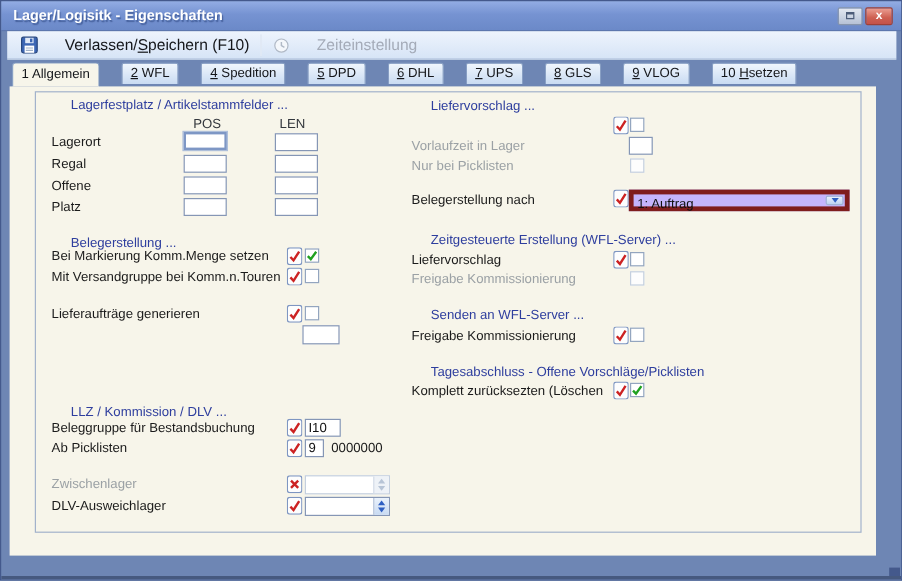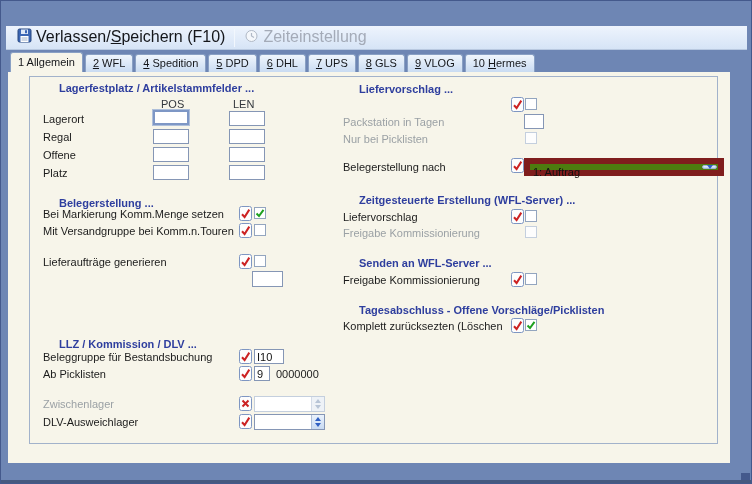"Lager/Logisitk - Eigenschaften" div.titlebar { html: none -> <div> <span>Lager/Logisitk - Eigenschaften</span> <span> <i></i> </span> <span>x</span> </div> }
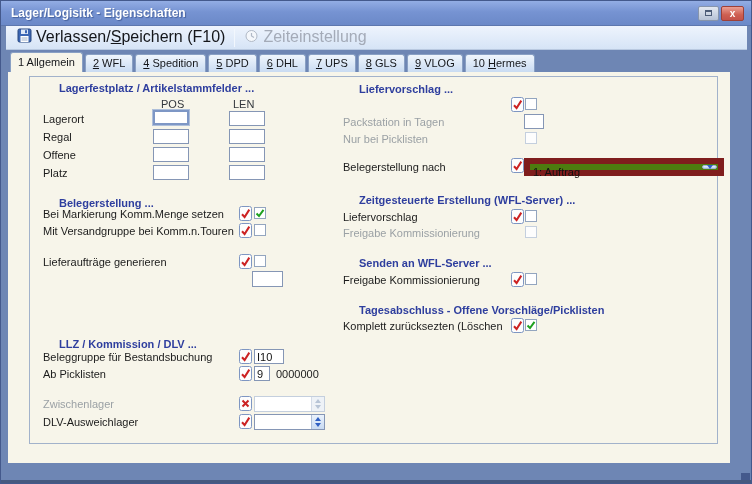"Verlassen/Speichern (F10)" .tool-btn { align-items: flex-start -> center; font-size: 16px -> 13px; gap: 4px -> 22px }
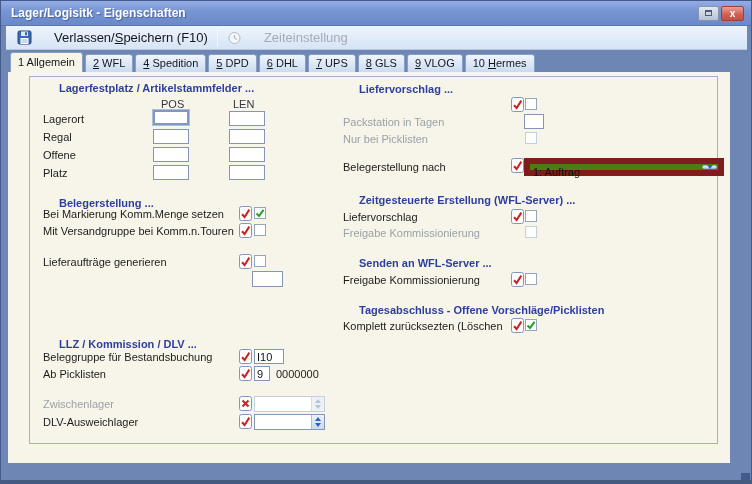"1 Allgemein" .tabstrip { align-items: flex-end -> flex-start; gap: 2px -> 18px }
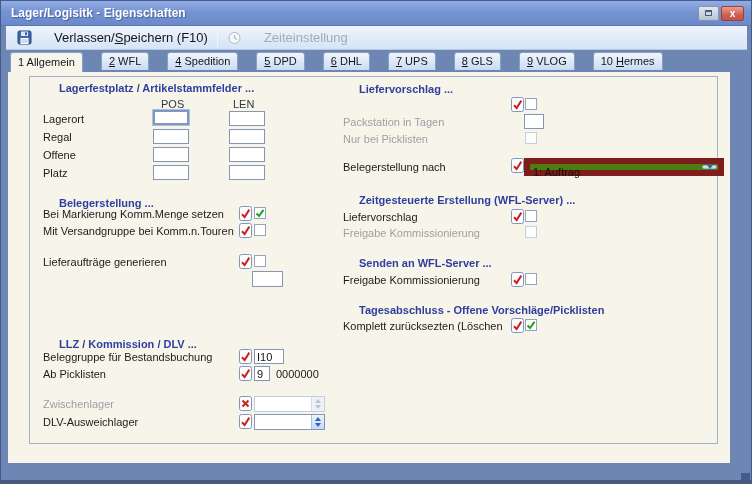"ermes" span { text: ermes -> setzen }
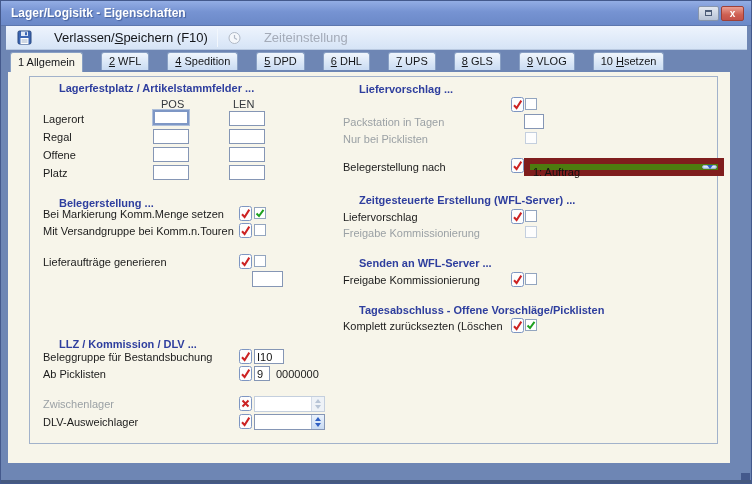"Lagerfestplatz / Artikelstammfelder ..." .h { font-weight: bold -> normal }
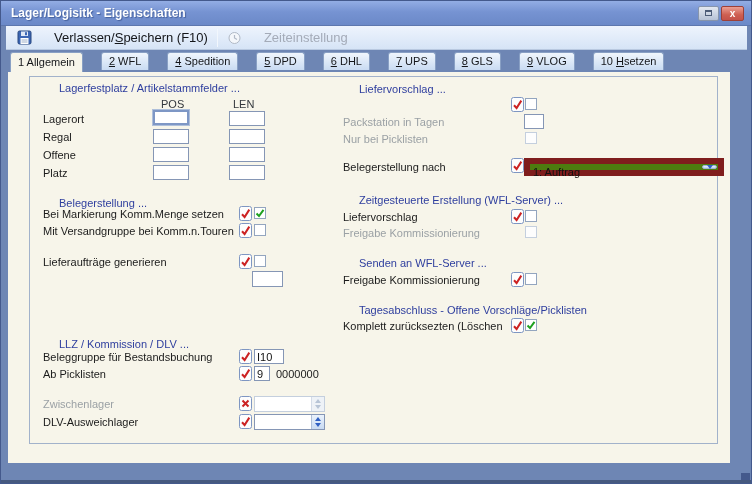"Packstation in Tagen" div.lbl { text: Packstation in Tagen -> Vorlaufzeit in Lager }
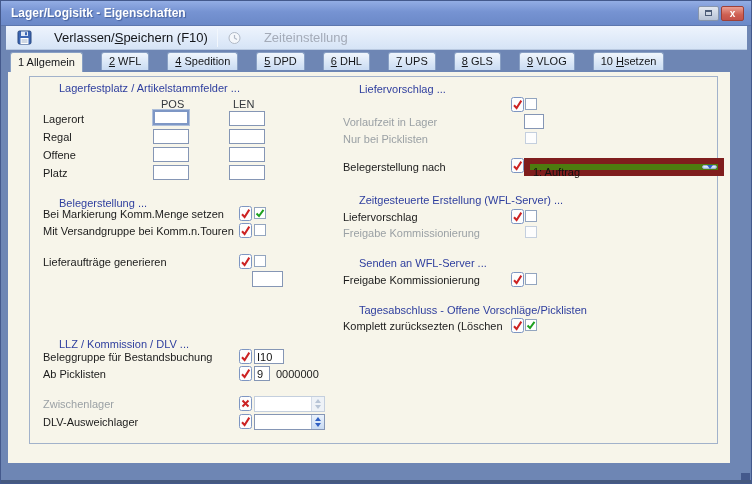"1: Auftrag" .combo { background: #4d7c0f -> #c4b5fd; border: 6px solid #7f1d1d -> 4px solid #7f1d1d; width: 200px -> 184px }
